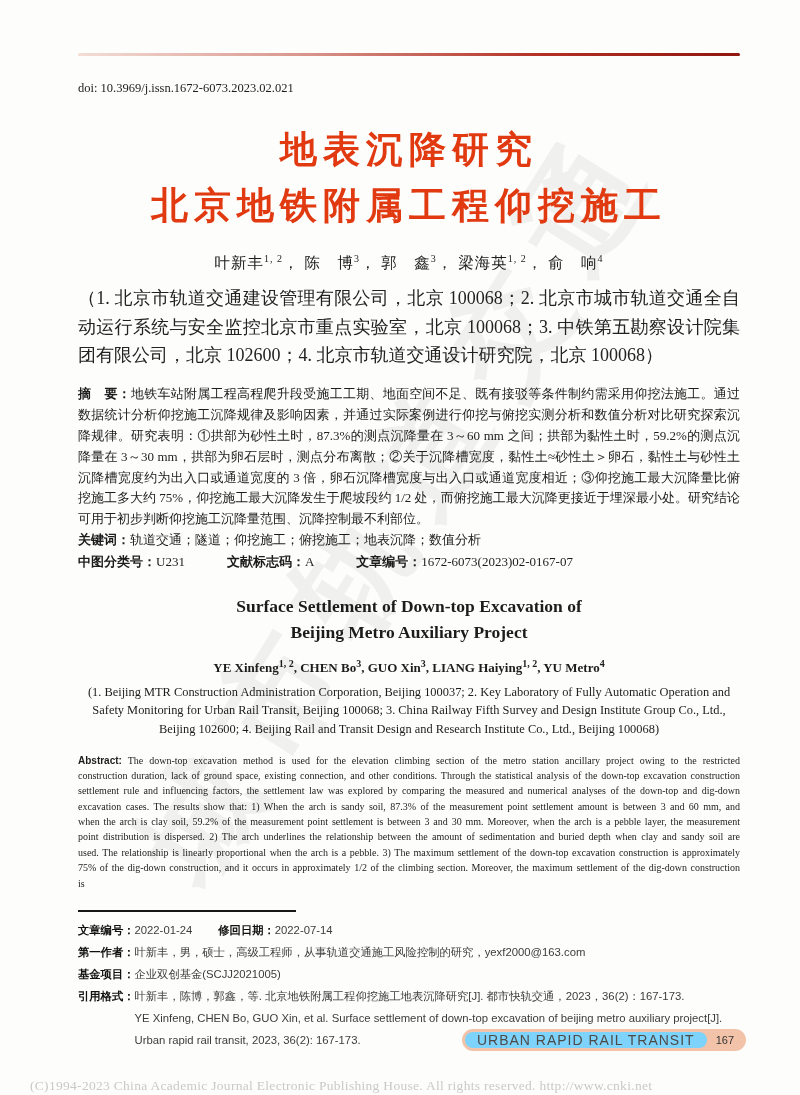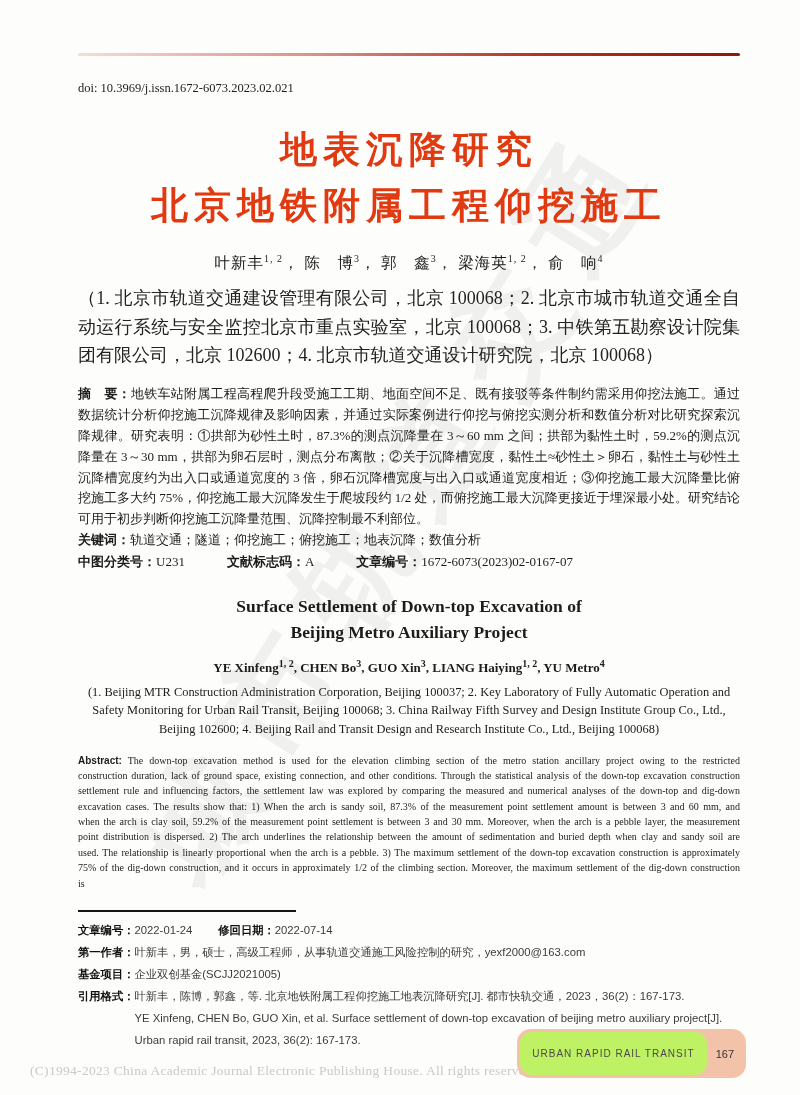"URBAN RAPID RAIL TRANSIT" .badge-pill { background: #bef264 -> #7dd3fc; font-size: 10px -> 14px; padding: 16px 12px -> 0 12px }
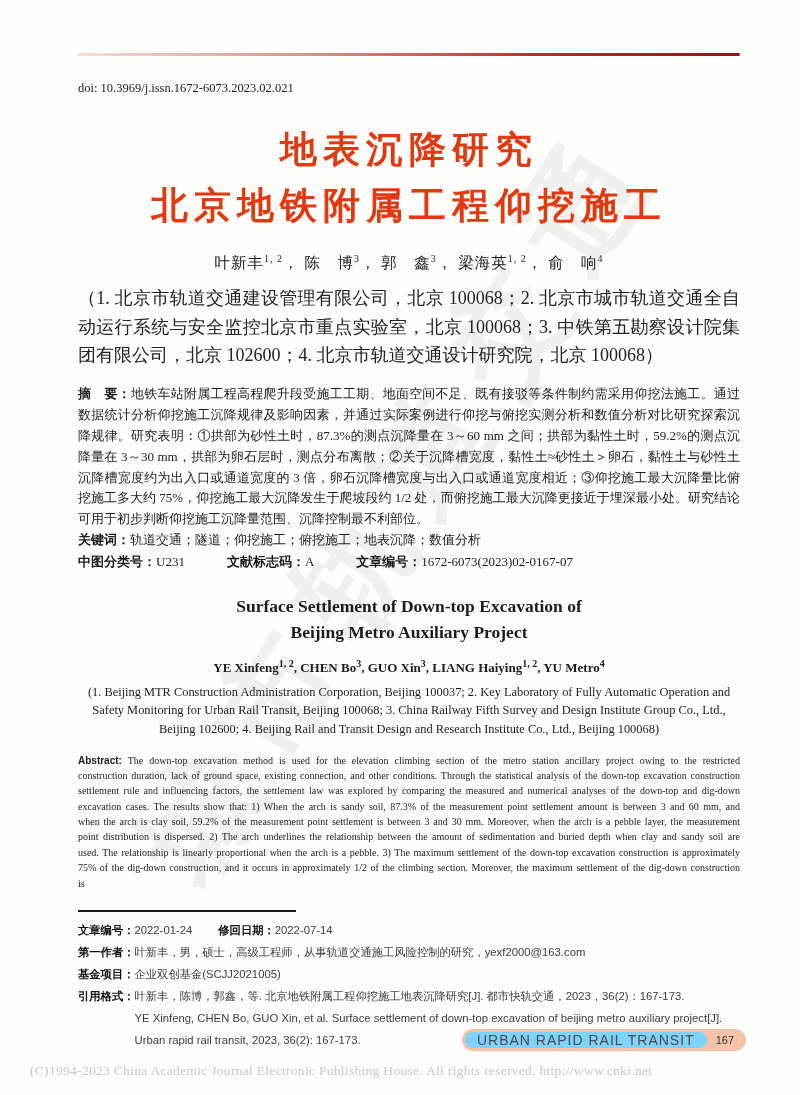"(C)1994-2023 China Academic Journal" .copyright { bottom: 16px -> 1px }
